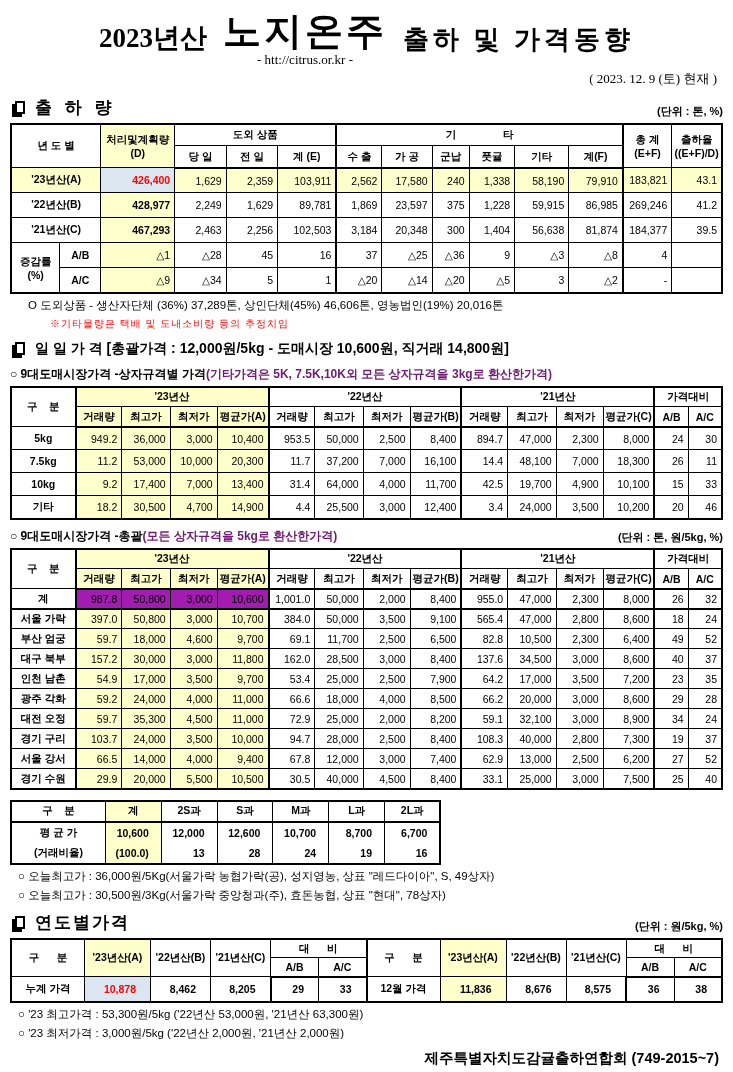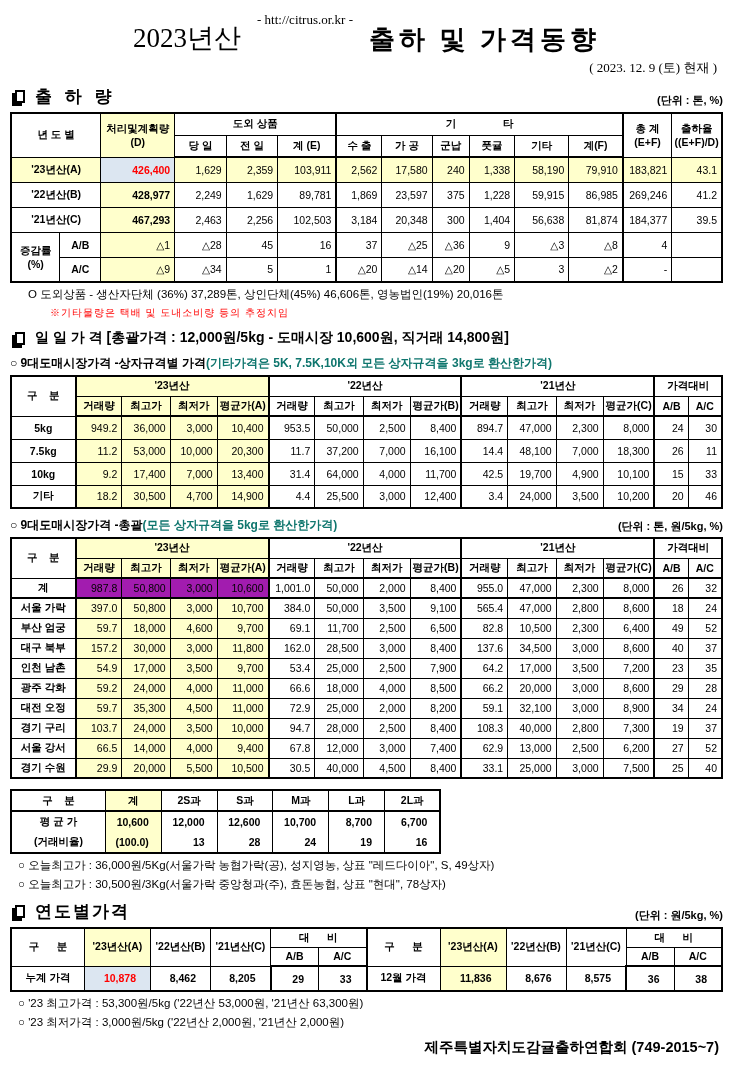"2023년산" .t-year { font-weight: normal -> bold }
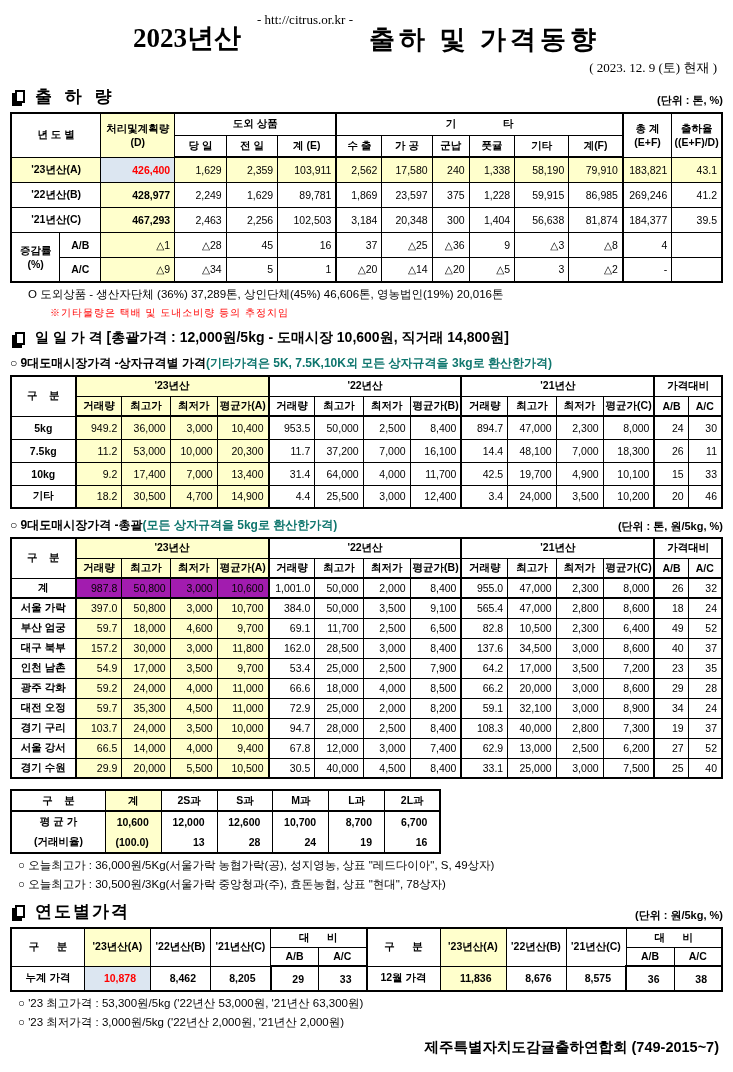"노지온주" span.t-brand { html: none -> <span>노지온주</span> }
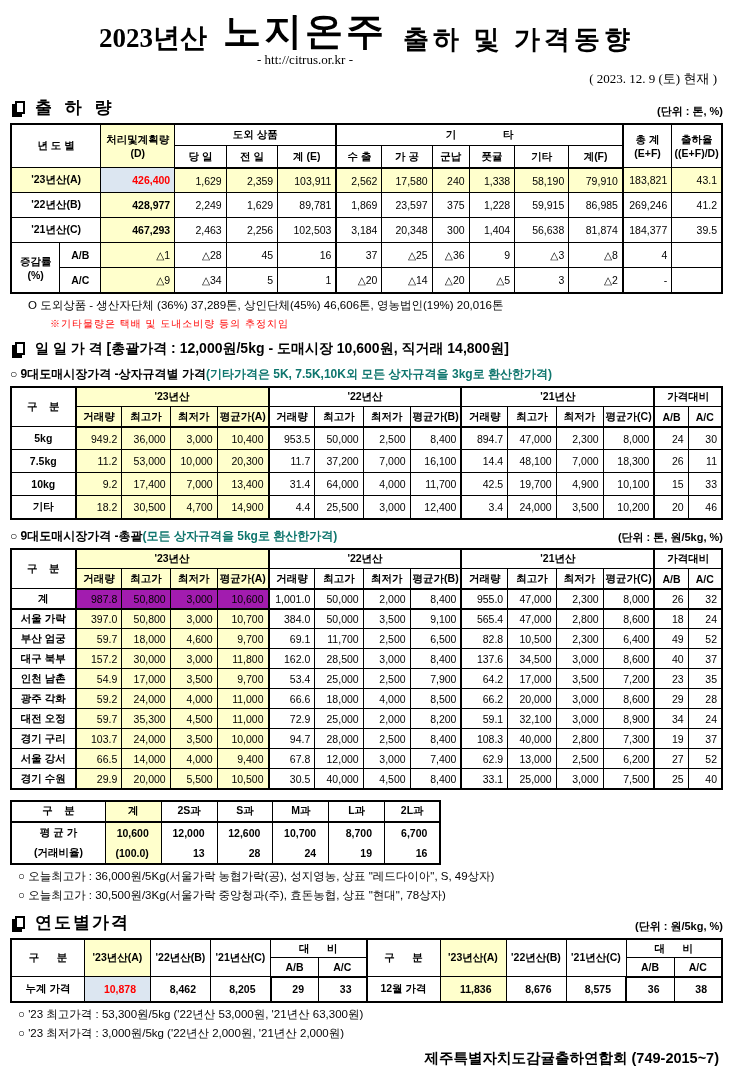"(기타가격은 5K, 7.5K,10K외 모든 상자규격을" .subhead .blue { color: #0f766e -> #701a75 }
